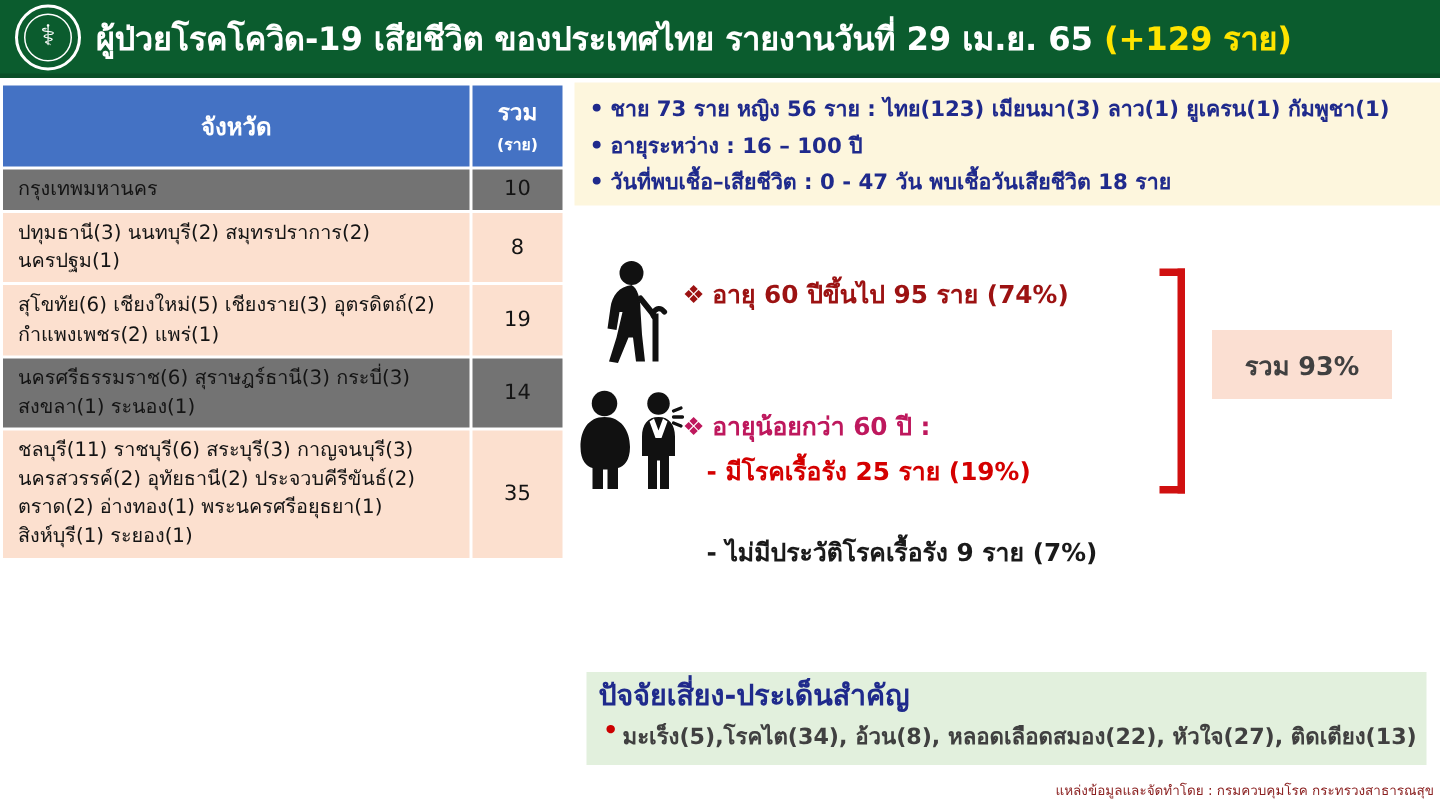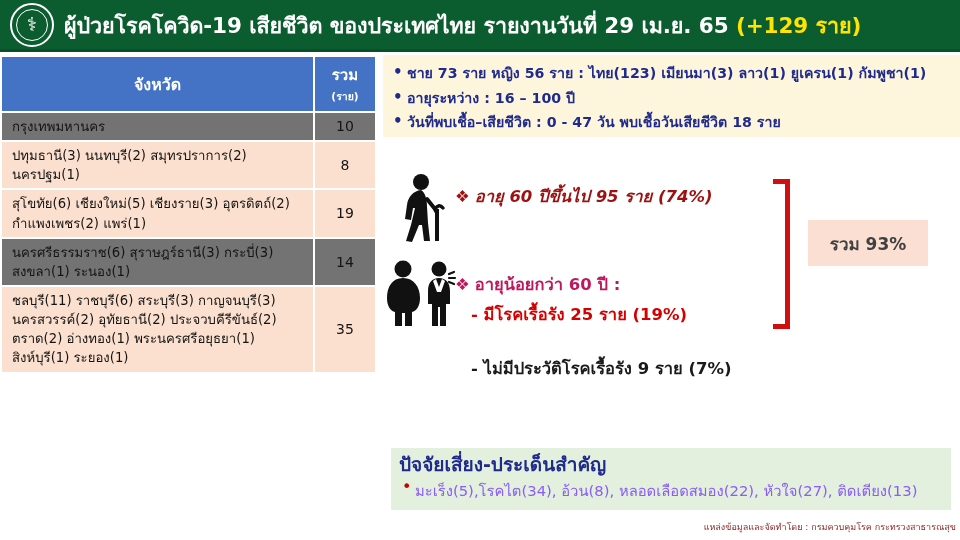"❖ อายุ 60 ปีขึ้นไป 95" #line-over60 { font-style: italic -> none }
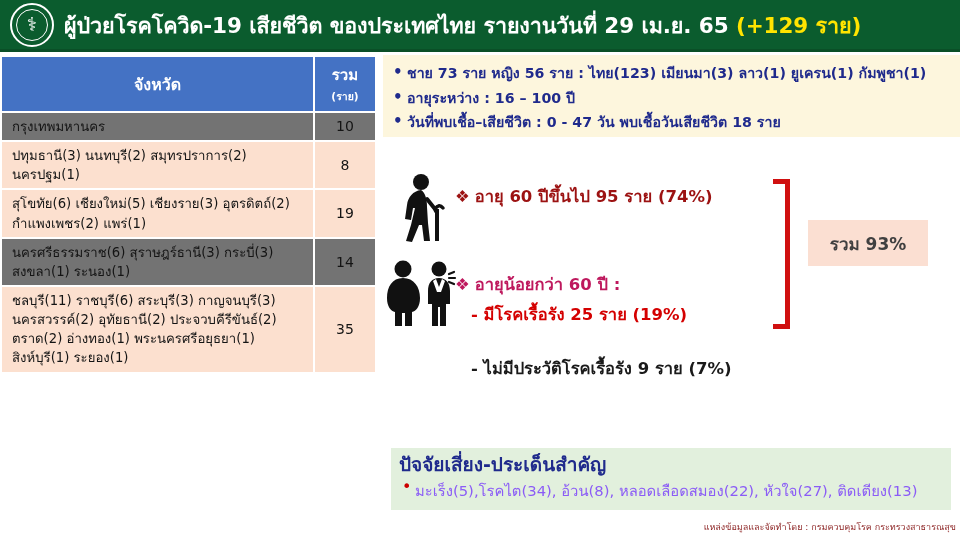"มะเร็ง(5),โรคไต(34), อ้วน(8)," #risk-list li { color: #8b5cf6 -> #404040; font-weight: normal -> bold }
